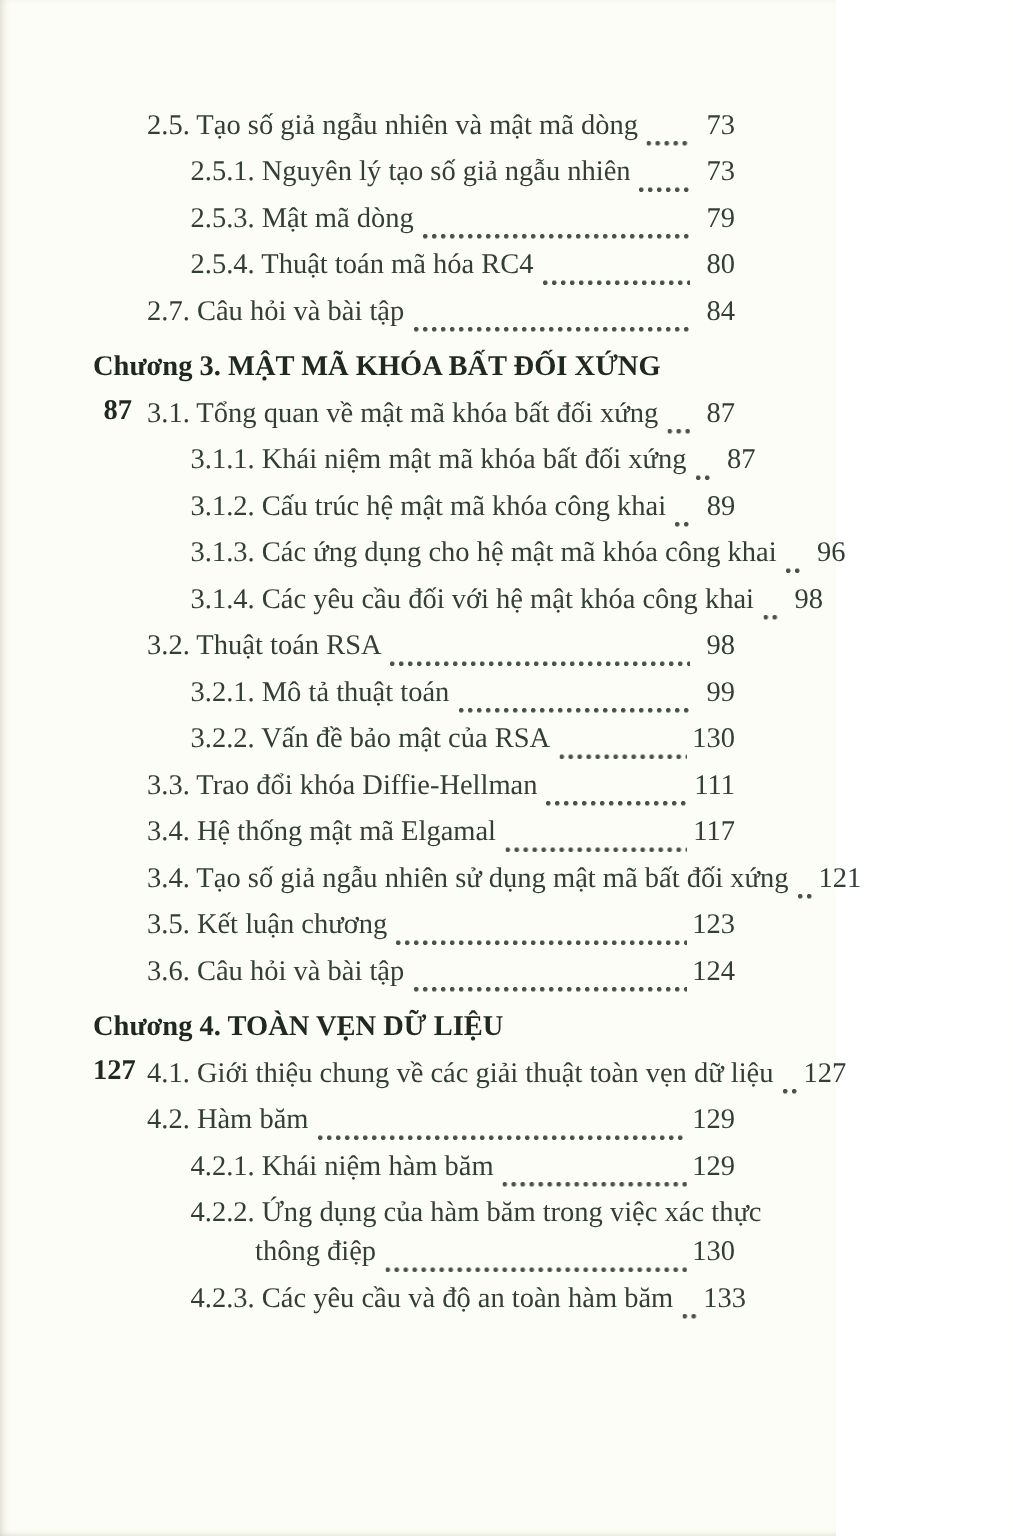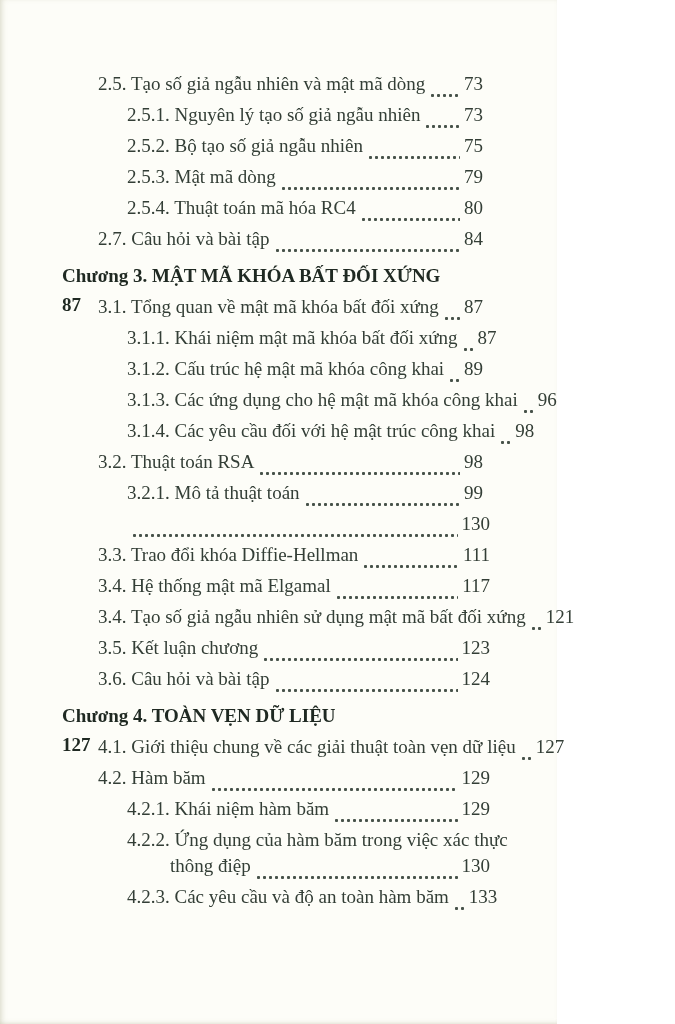"73" .row .page { text-align: none -> right }
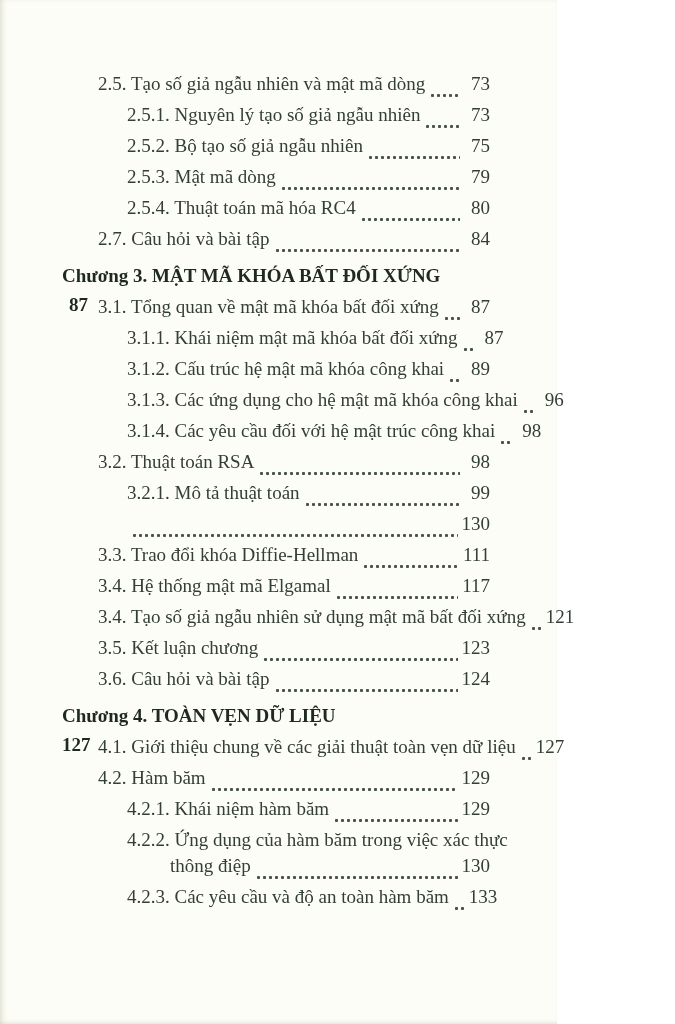"2.5.2. Bộ tạo số giả" div.row { html: <div> <span>2.5.2. Bộ tạo số giả ngẫu nhiên</span> <span></span> <span>75</span> </div> -> none }
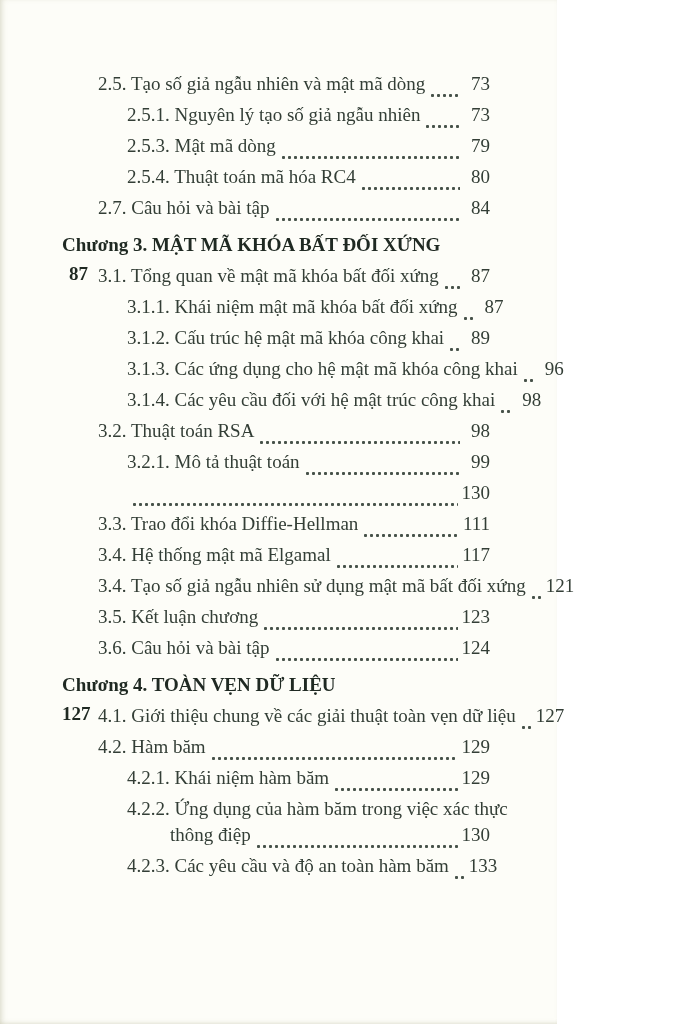"3.1.4. Các yêu cầu đối" span.label { text: trúc -> khóa }
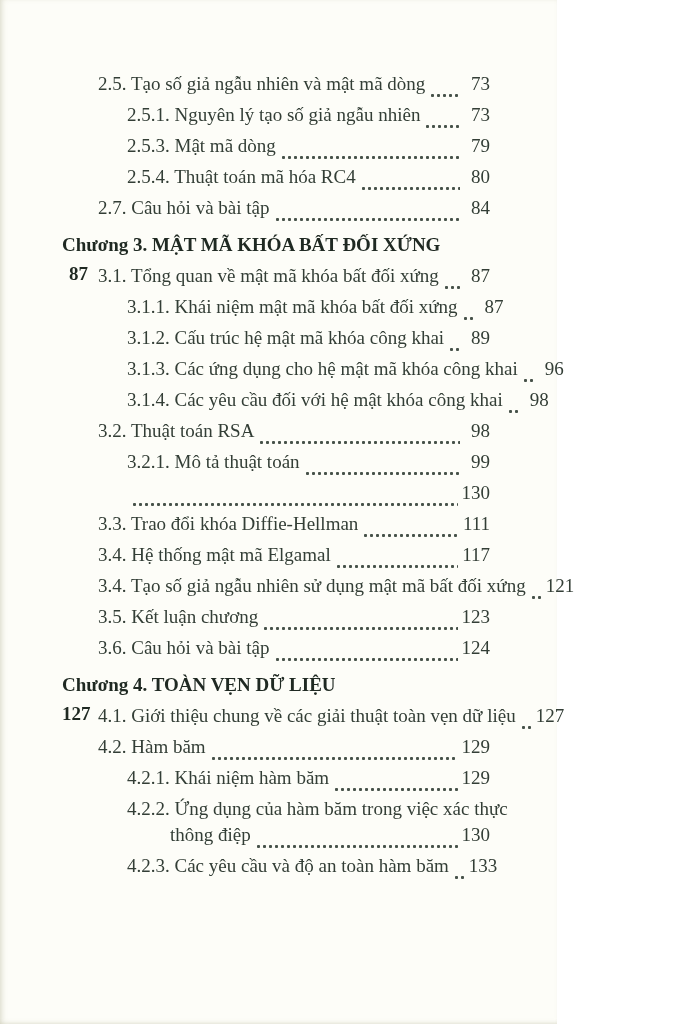"3.2.2. Vấn đề bảo mật" span.label { html: none -> <span>3.2.2. Vấn đề bảo mật của RSA</span> }
